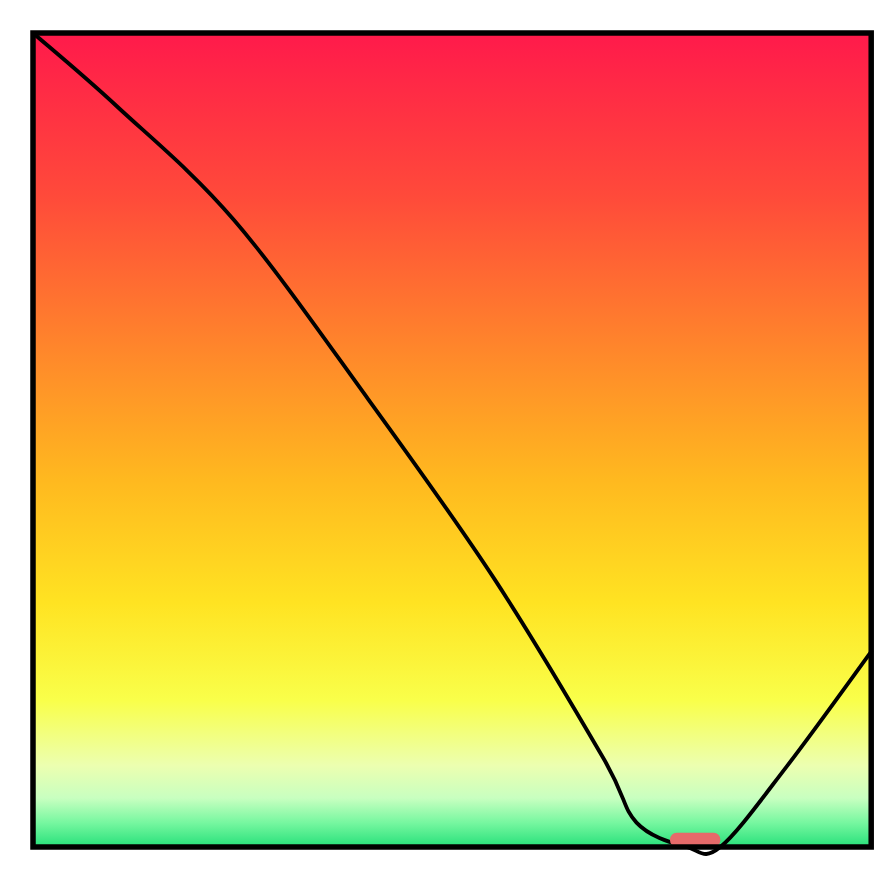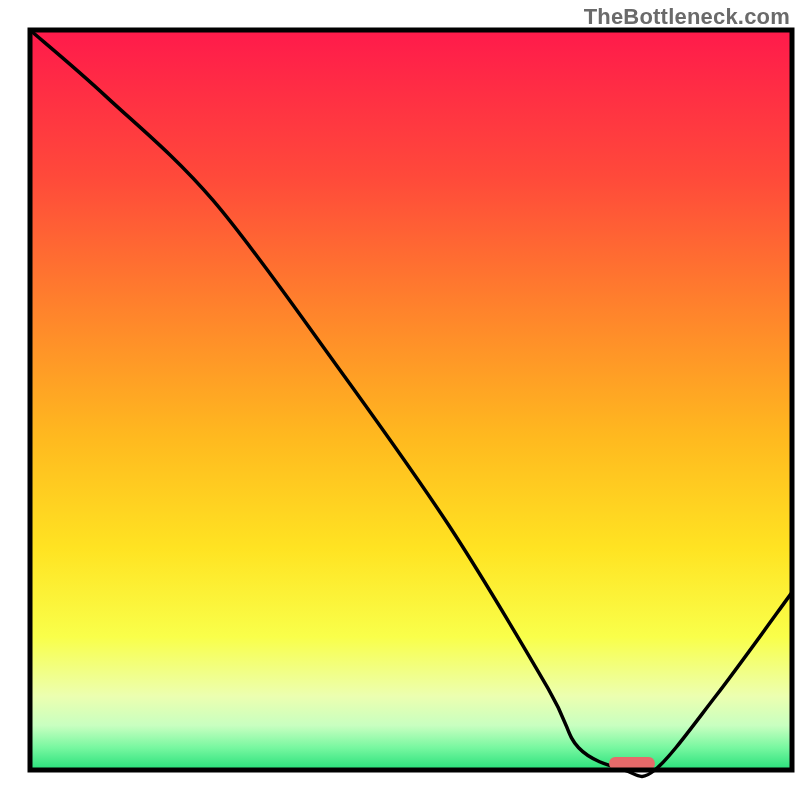"TheBottleneck.com" div.watermark { html: <div>TheBottleneck.com</div> -> none }
